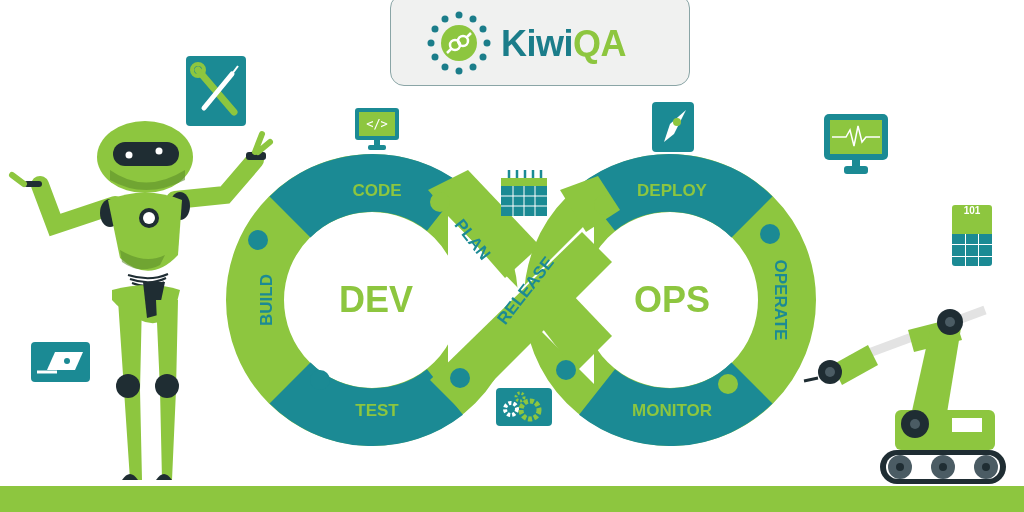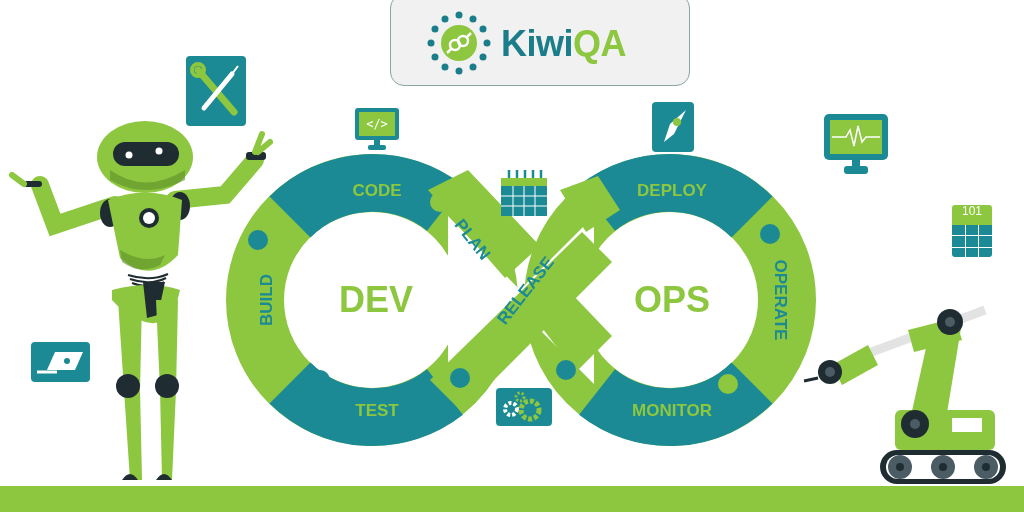"101" div { font-size: 12px -> 10px; font-weight: normal -> bold; height: 20px -> 29px }
